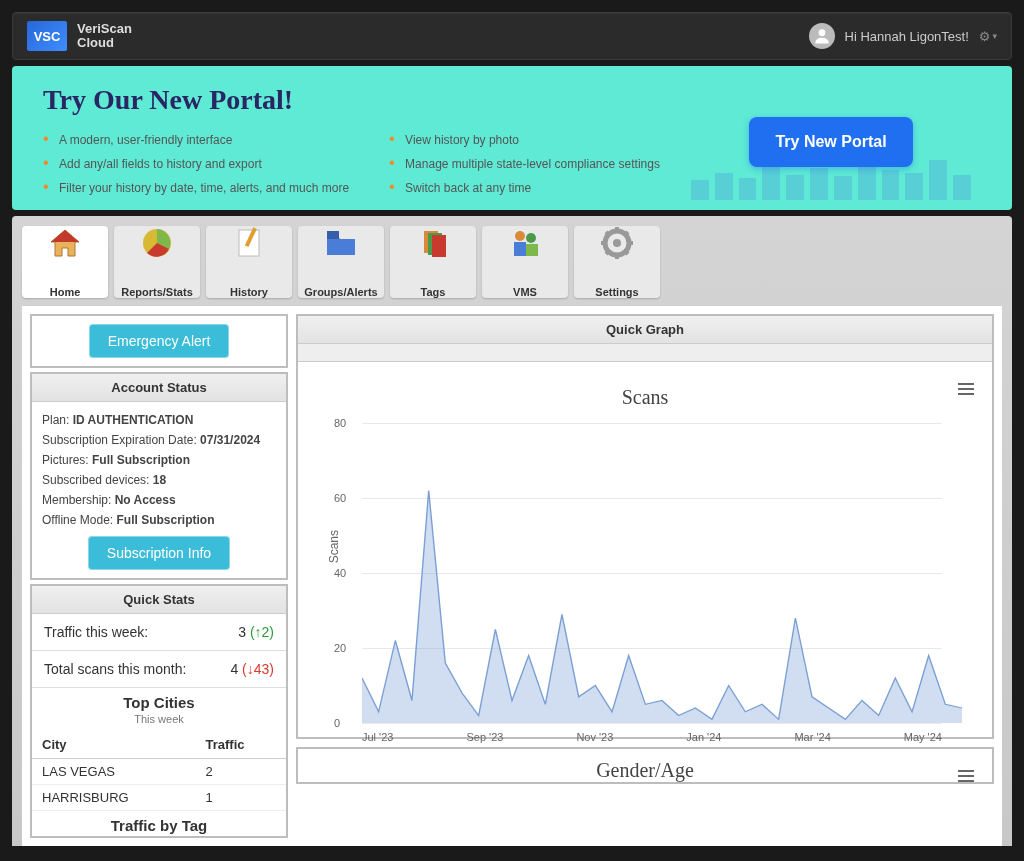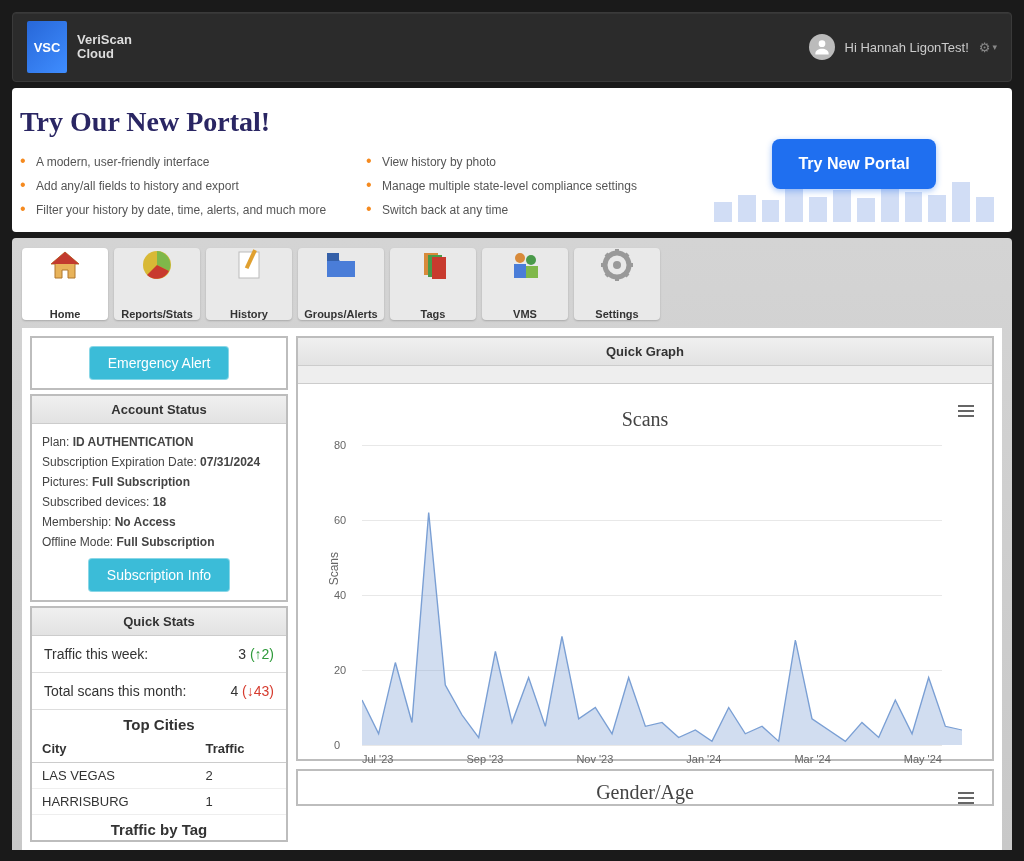"VSC" .brand-badge { height: 52px -> 30px }
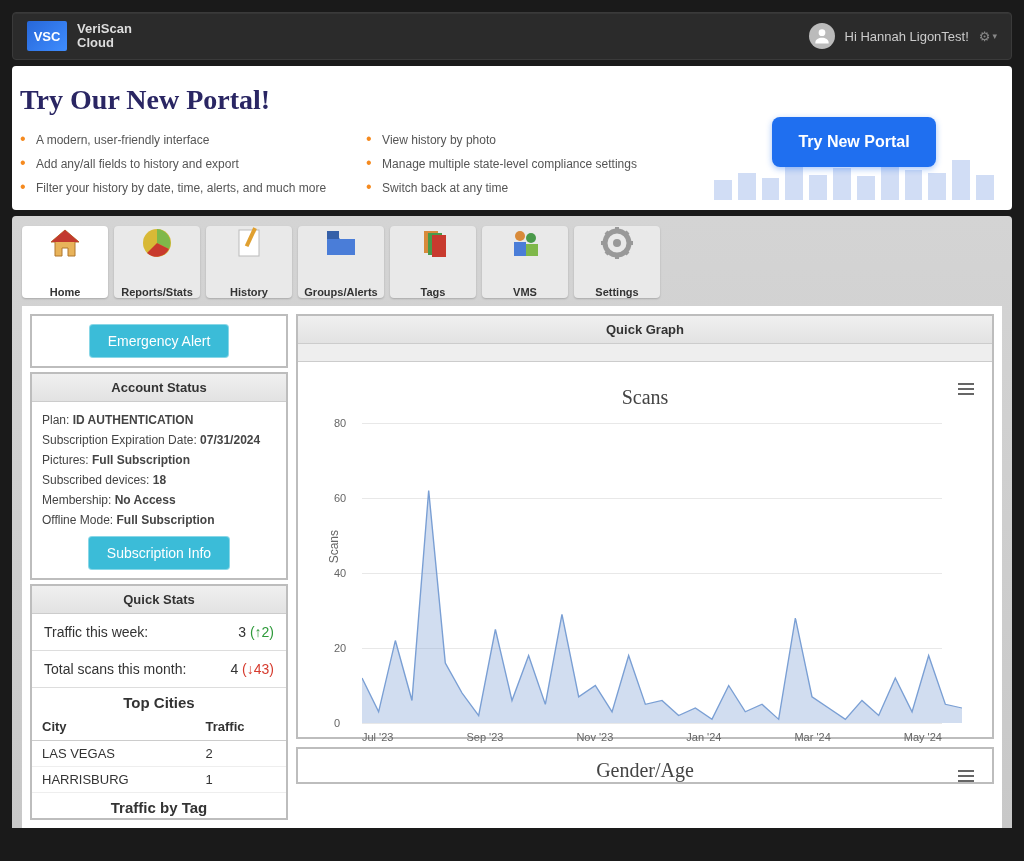"Try Our New Portal!" .promo { background: #ffffff -> #5eead4; padding: 18px 8px 10px -> 18px 31px 10px }
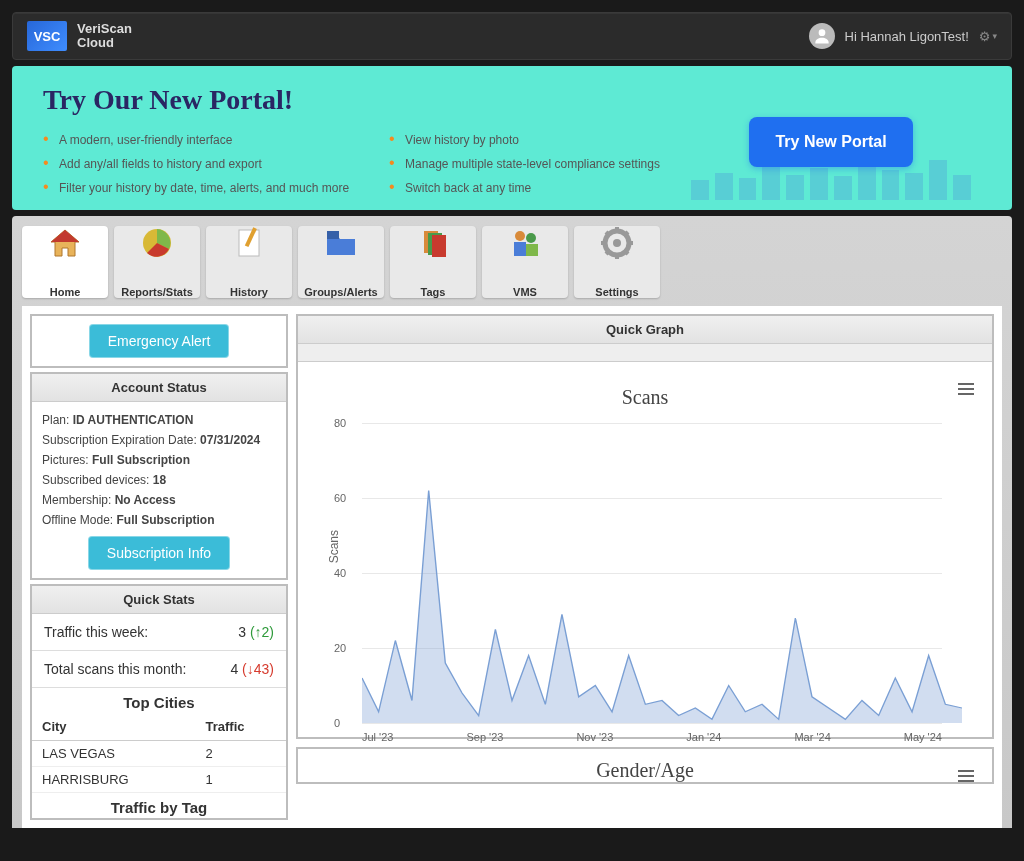"This week" div.subcap { html: none -> <div>This week</div> }
